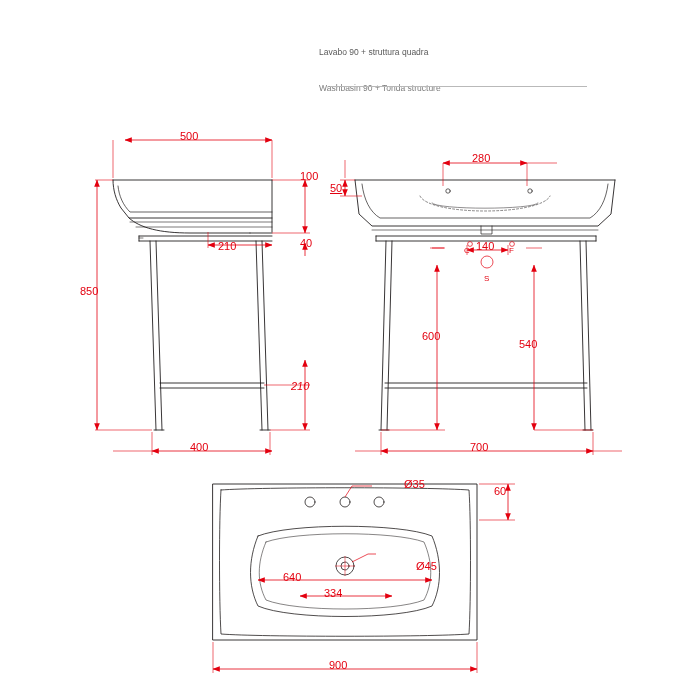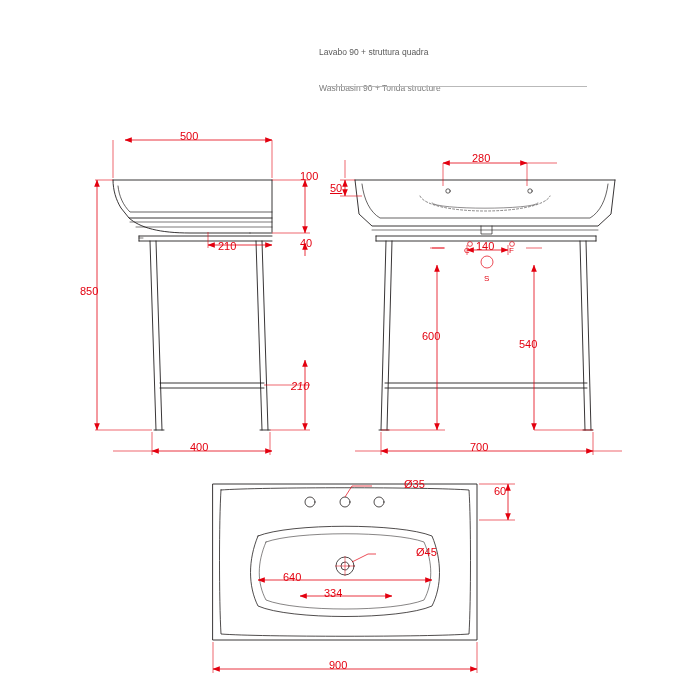"Ø45" div.dim-label { top: 546px -> 560px }
